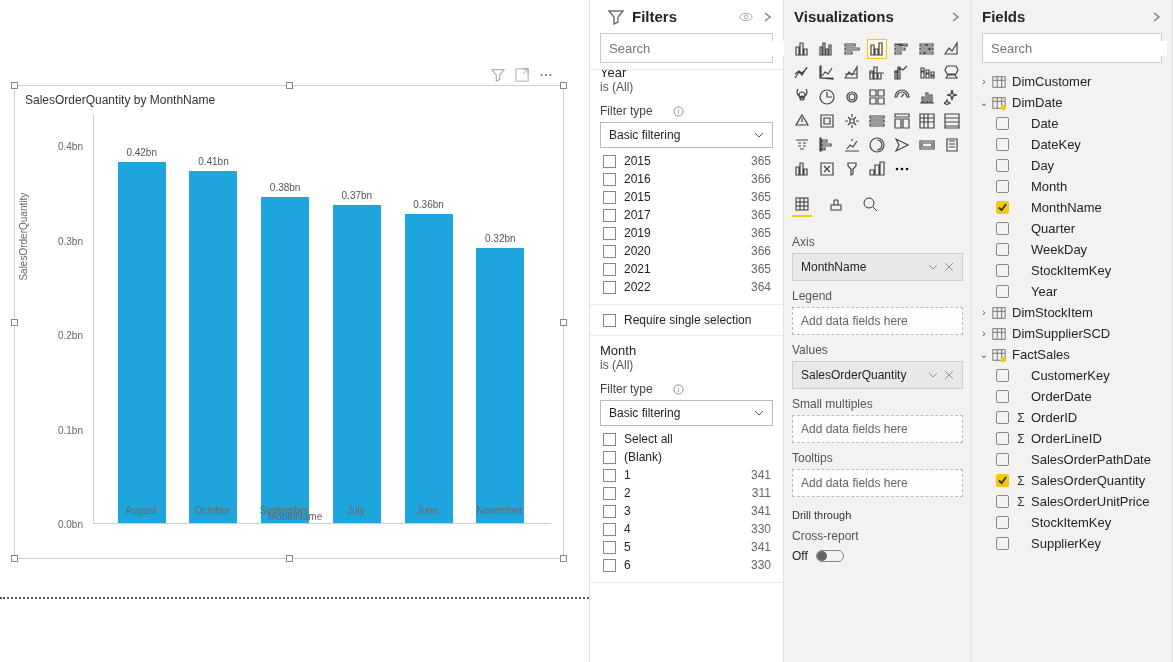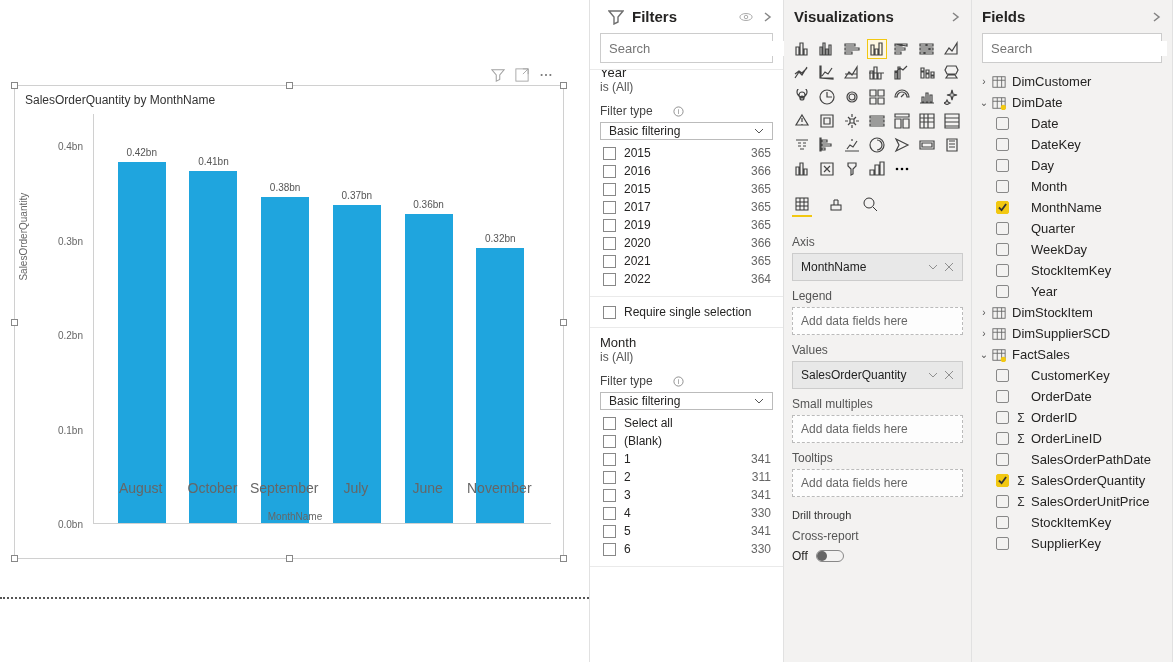"Basic filtering" .sel { height: 18px -> 26px }
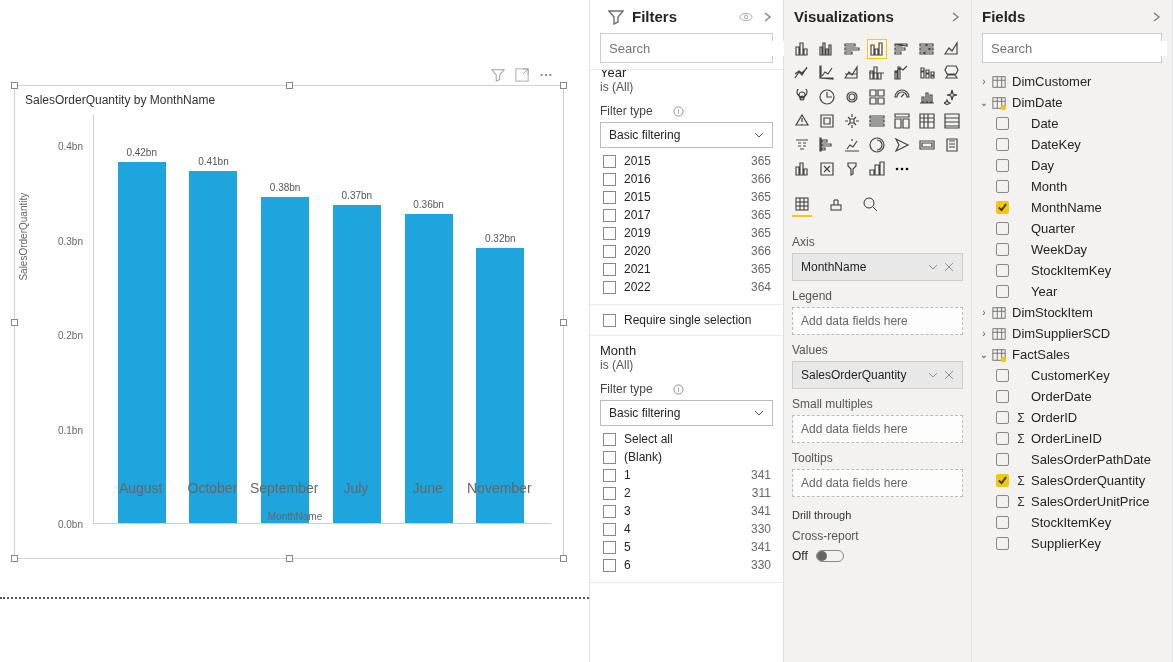"August" .xlabel { bottom: 28px -> 8px; font-size: 14px -> 10px }
